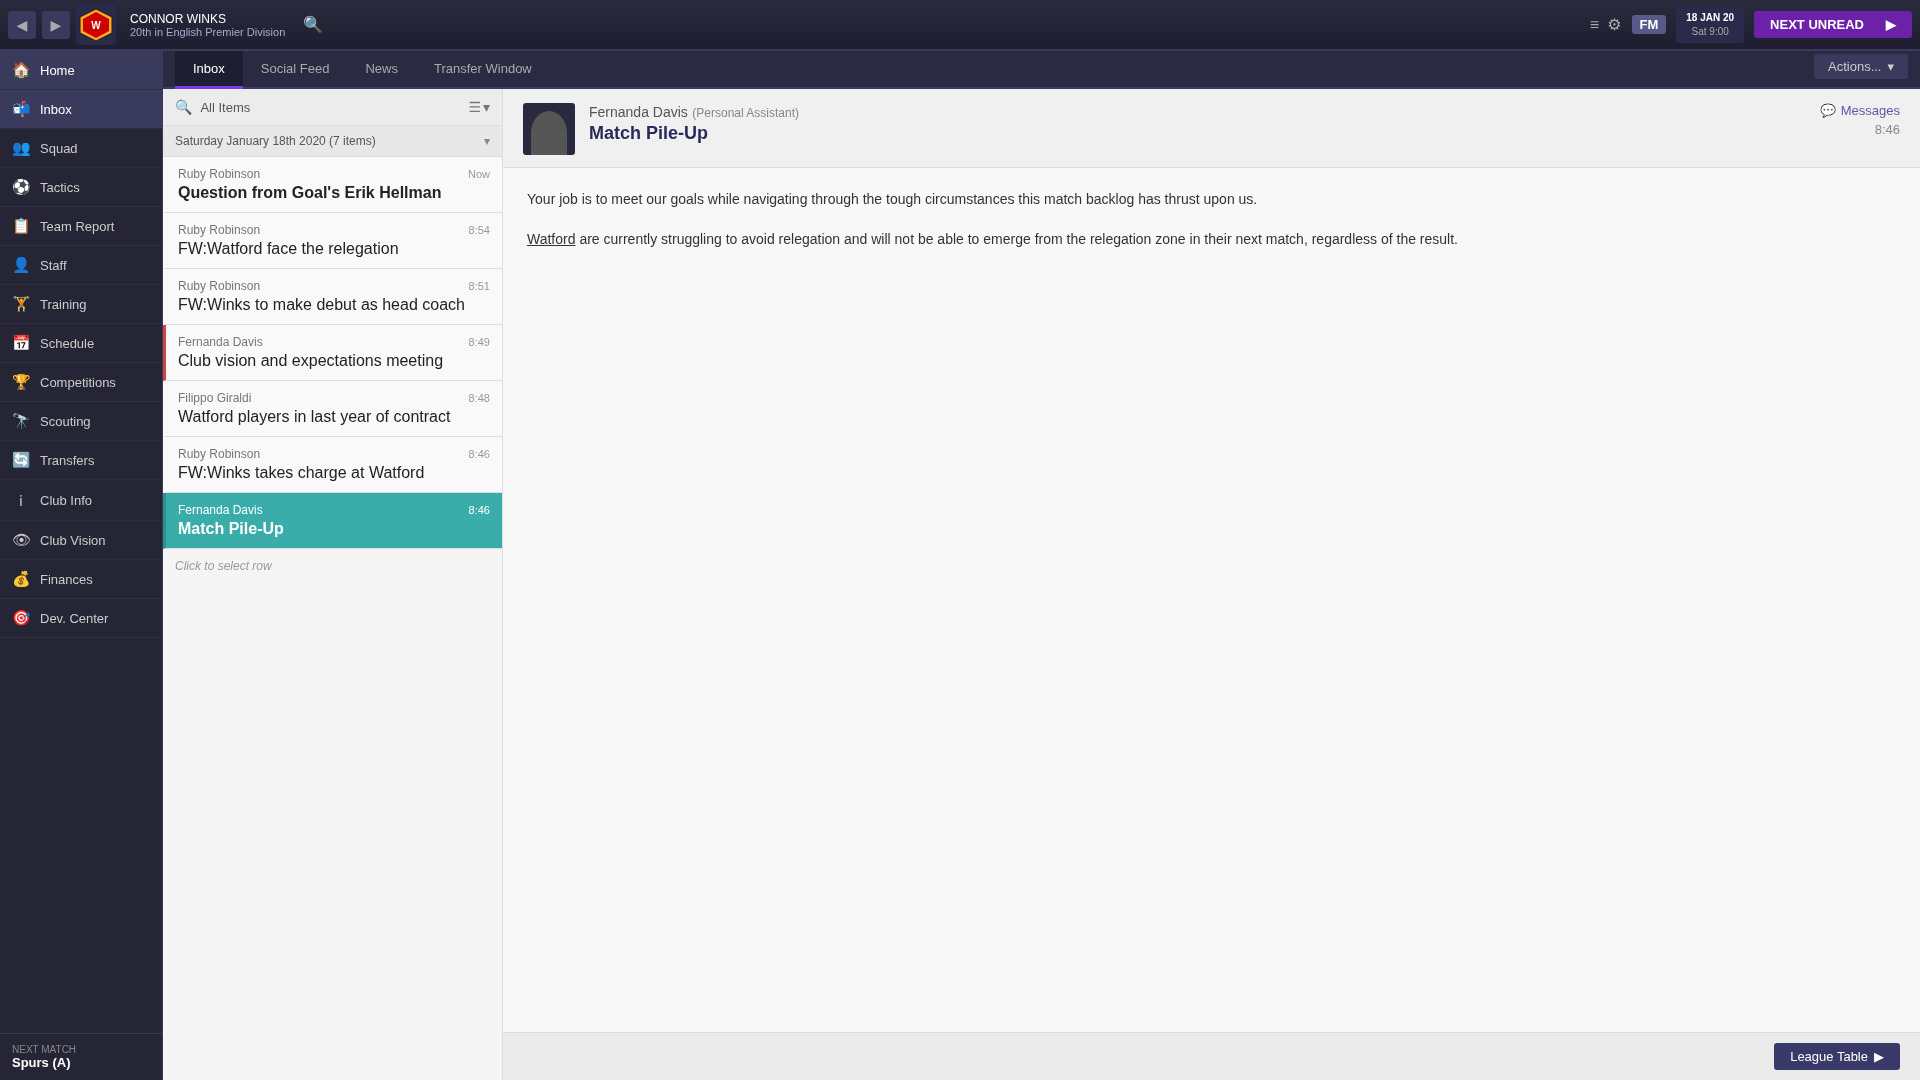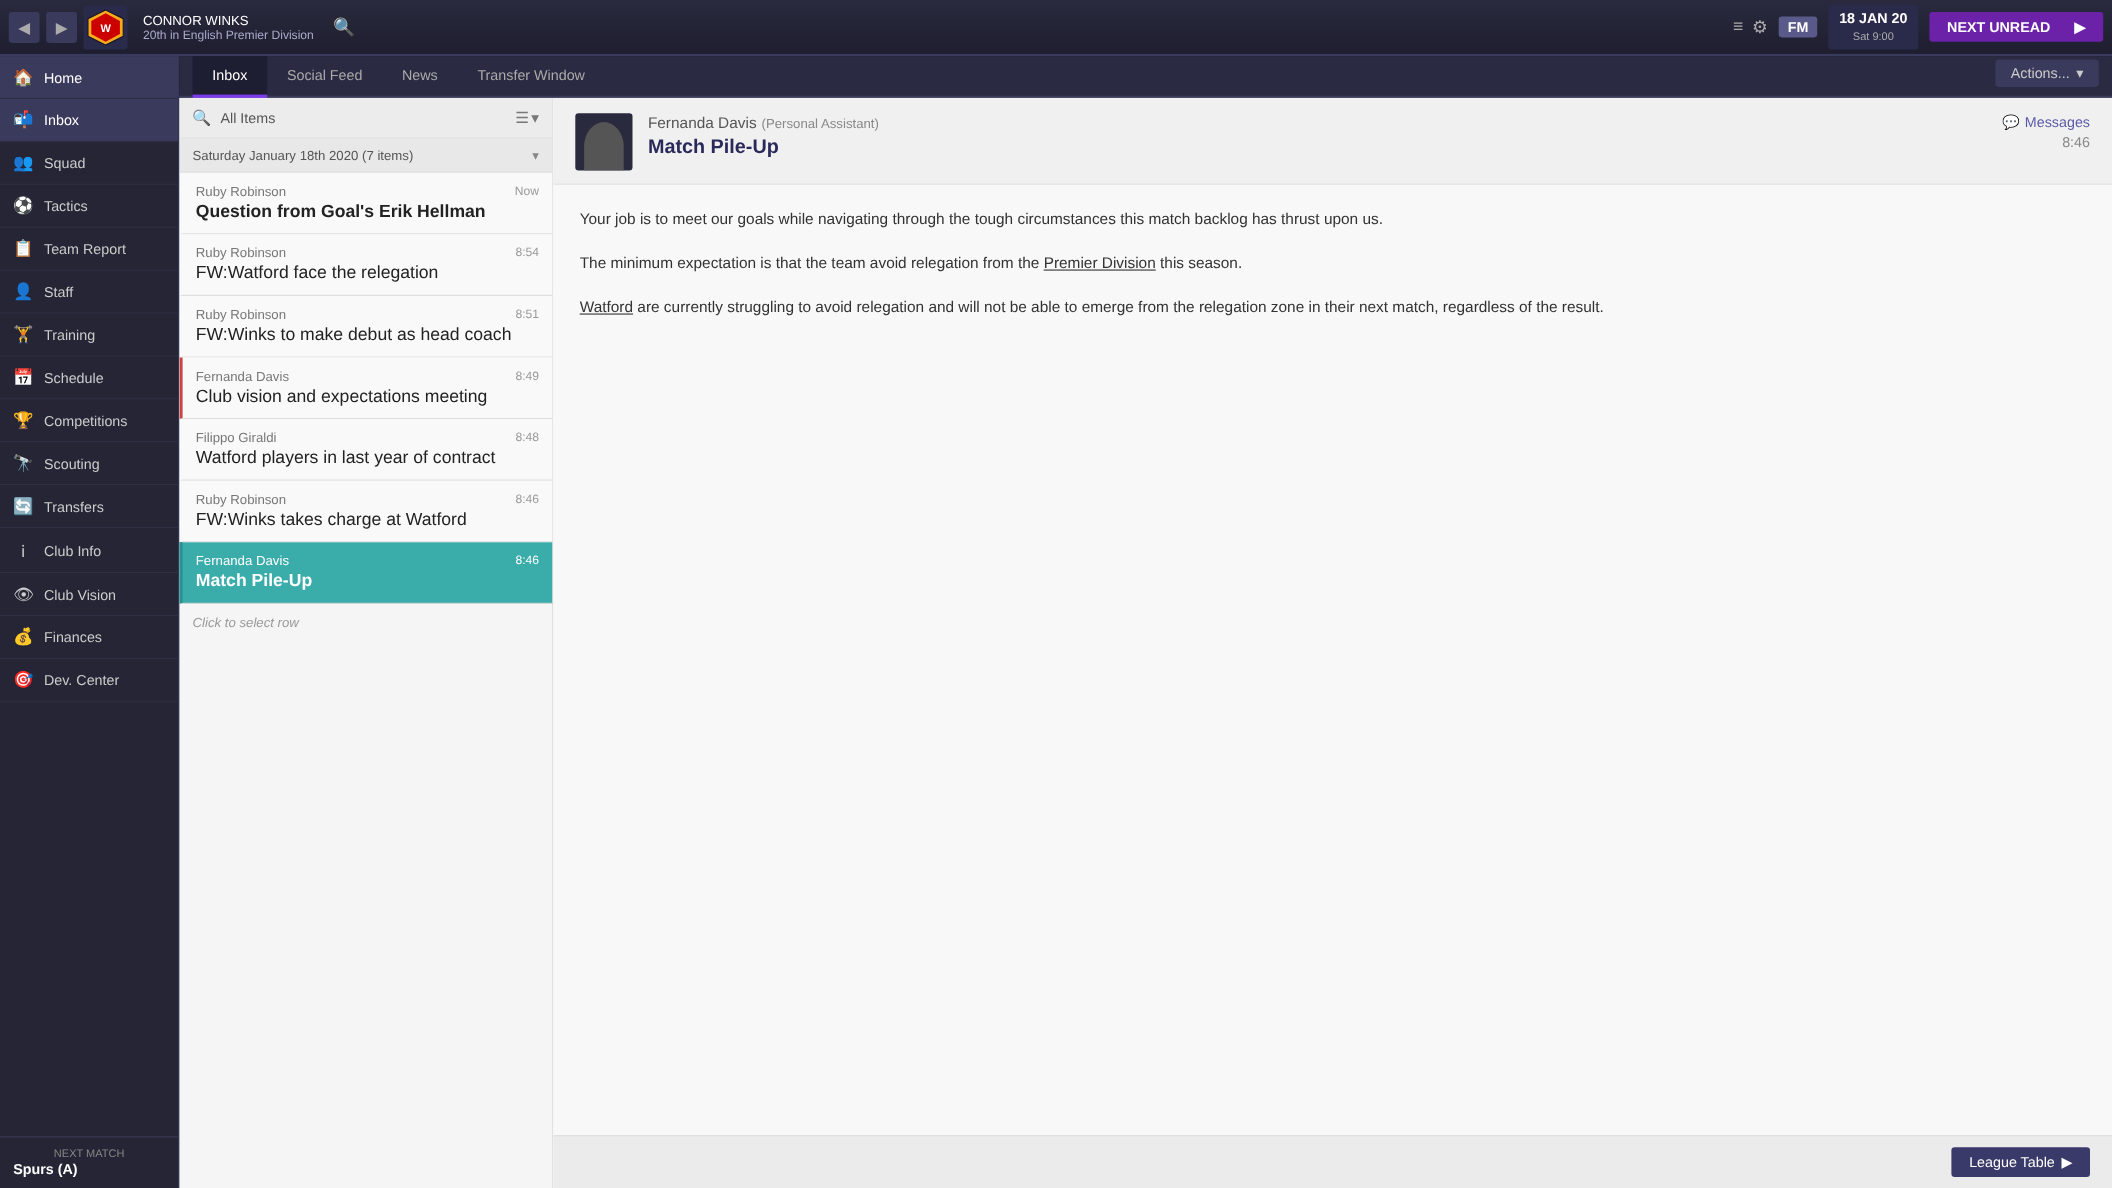"18 JAN 20" .date-display .date-main { font-size: 13px -> 10px }
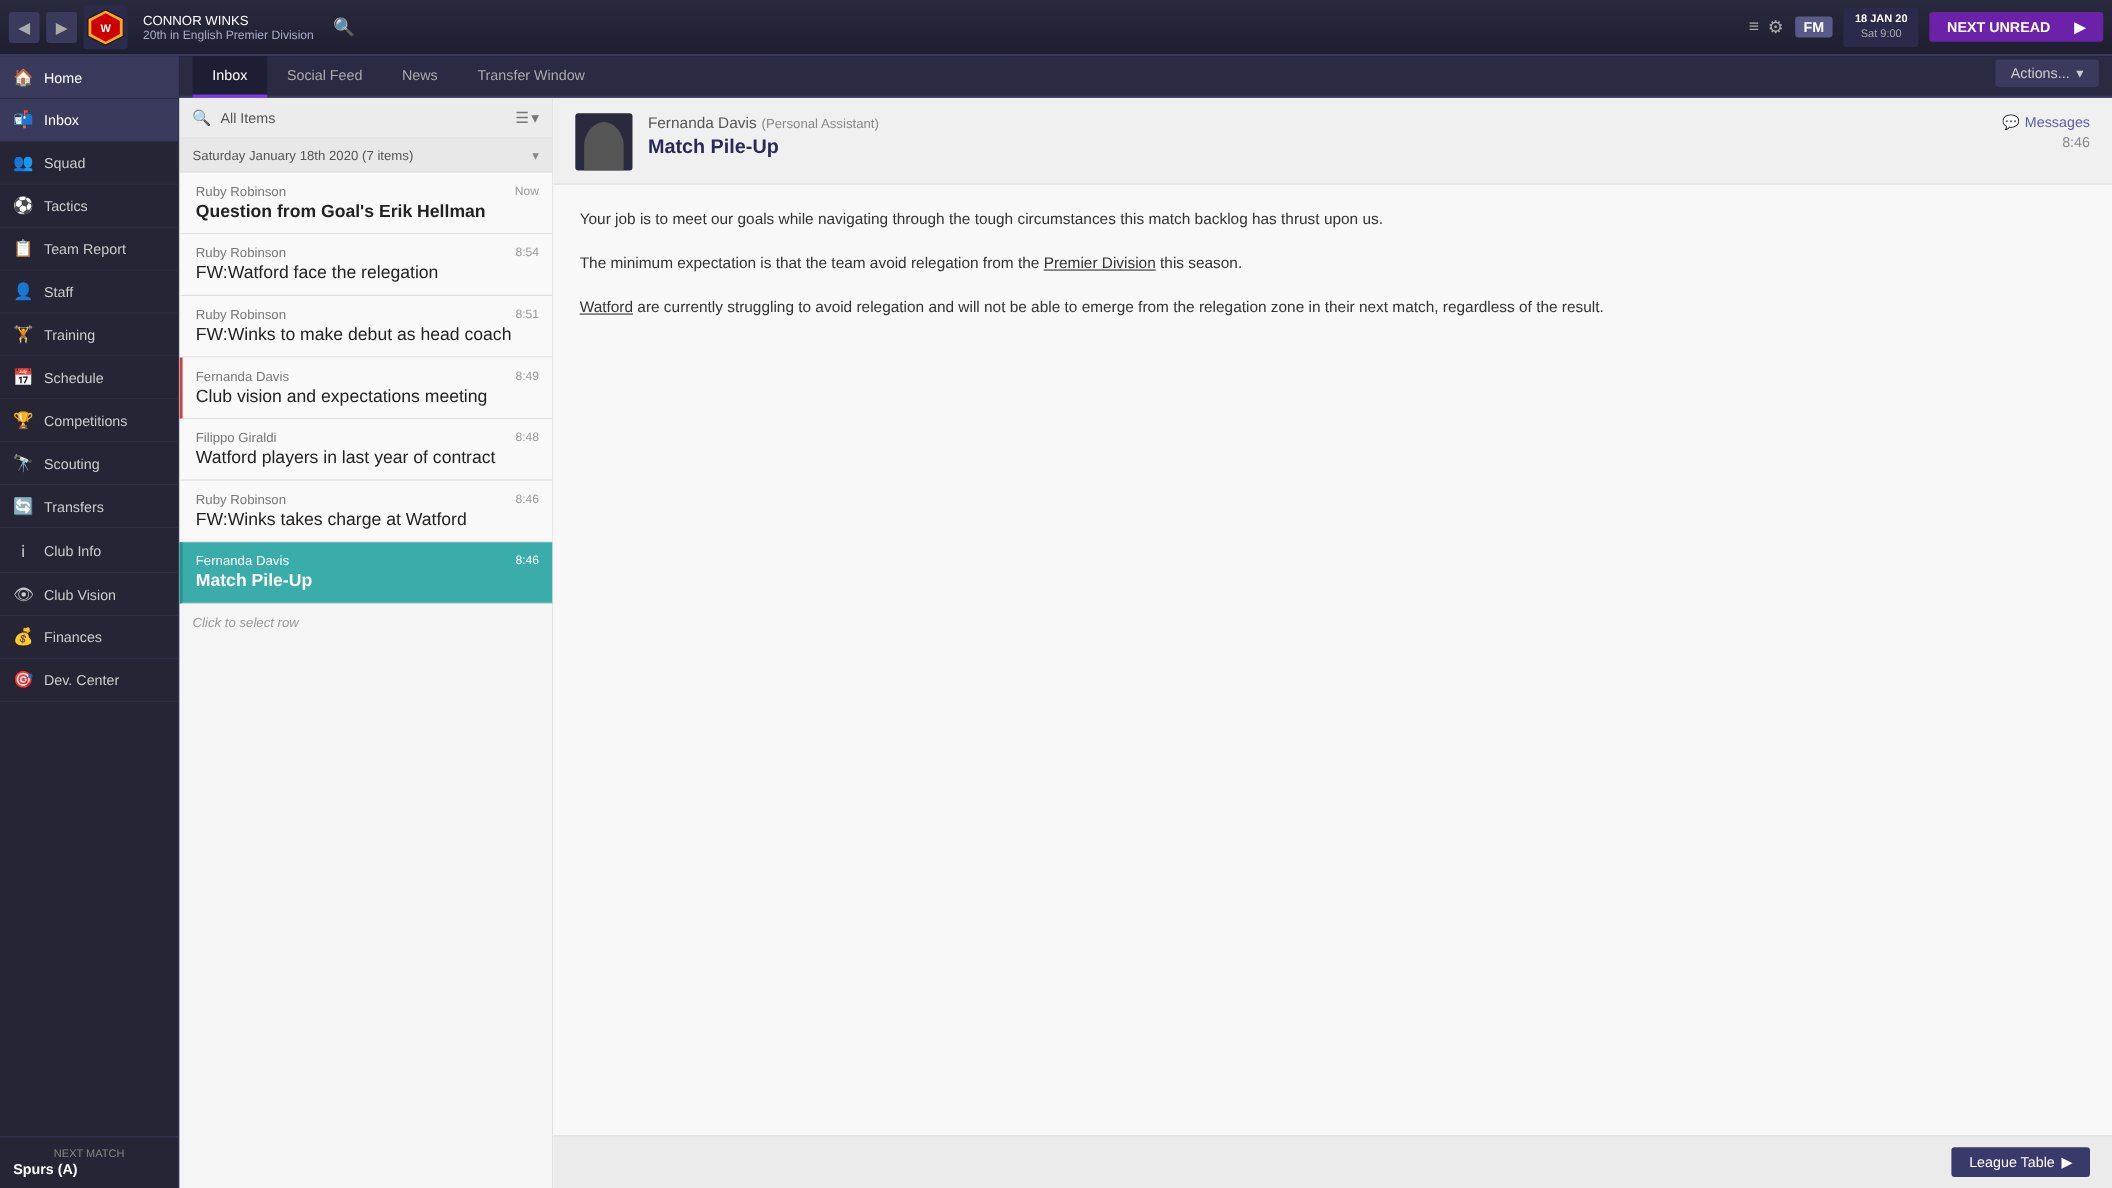"The minimum expectation is that" p { html: <p>The minimum expectation is that the team avoid relegation from the <span>Premier Division</span> this season.</p> -> none }
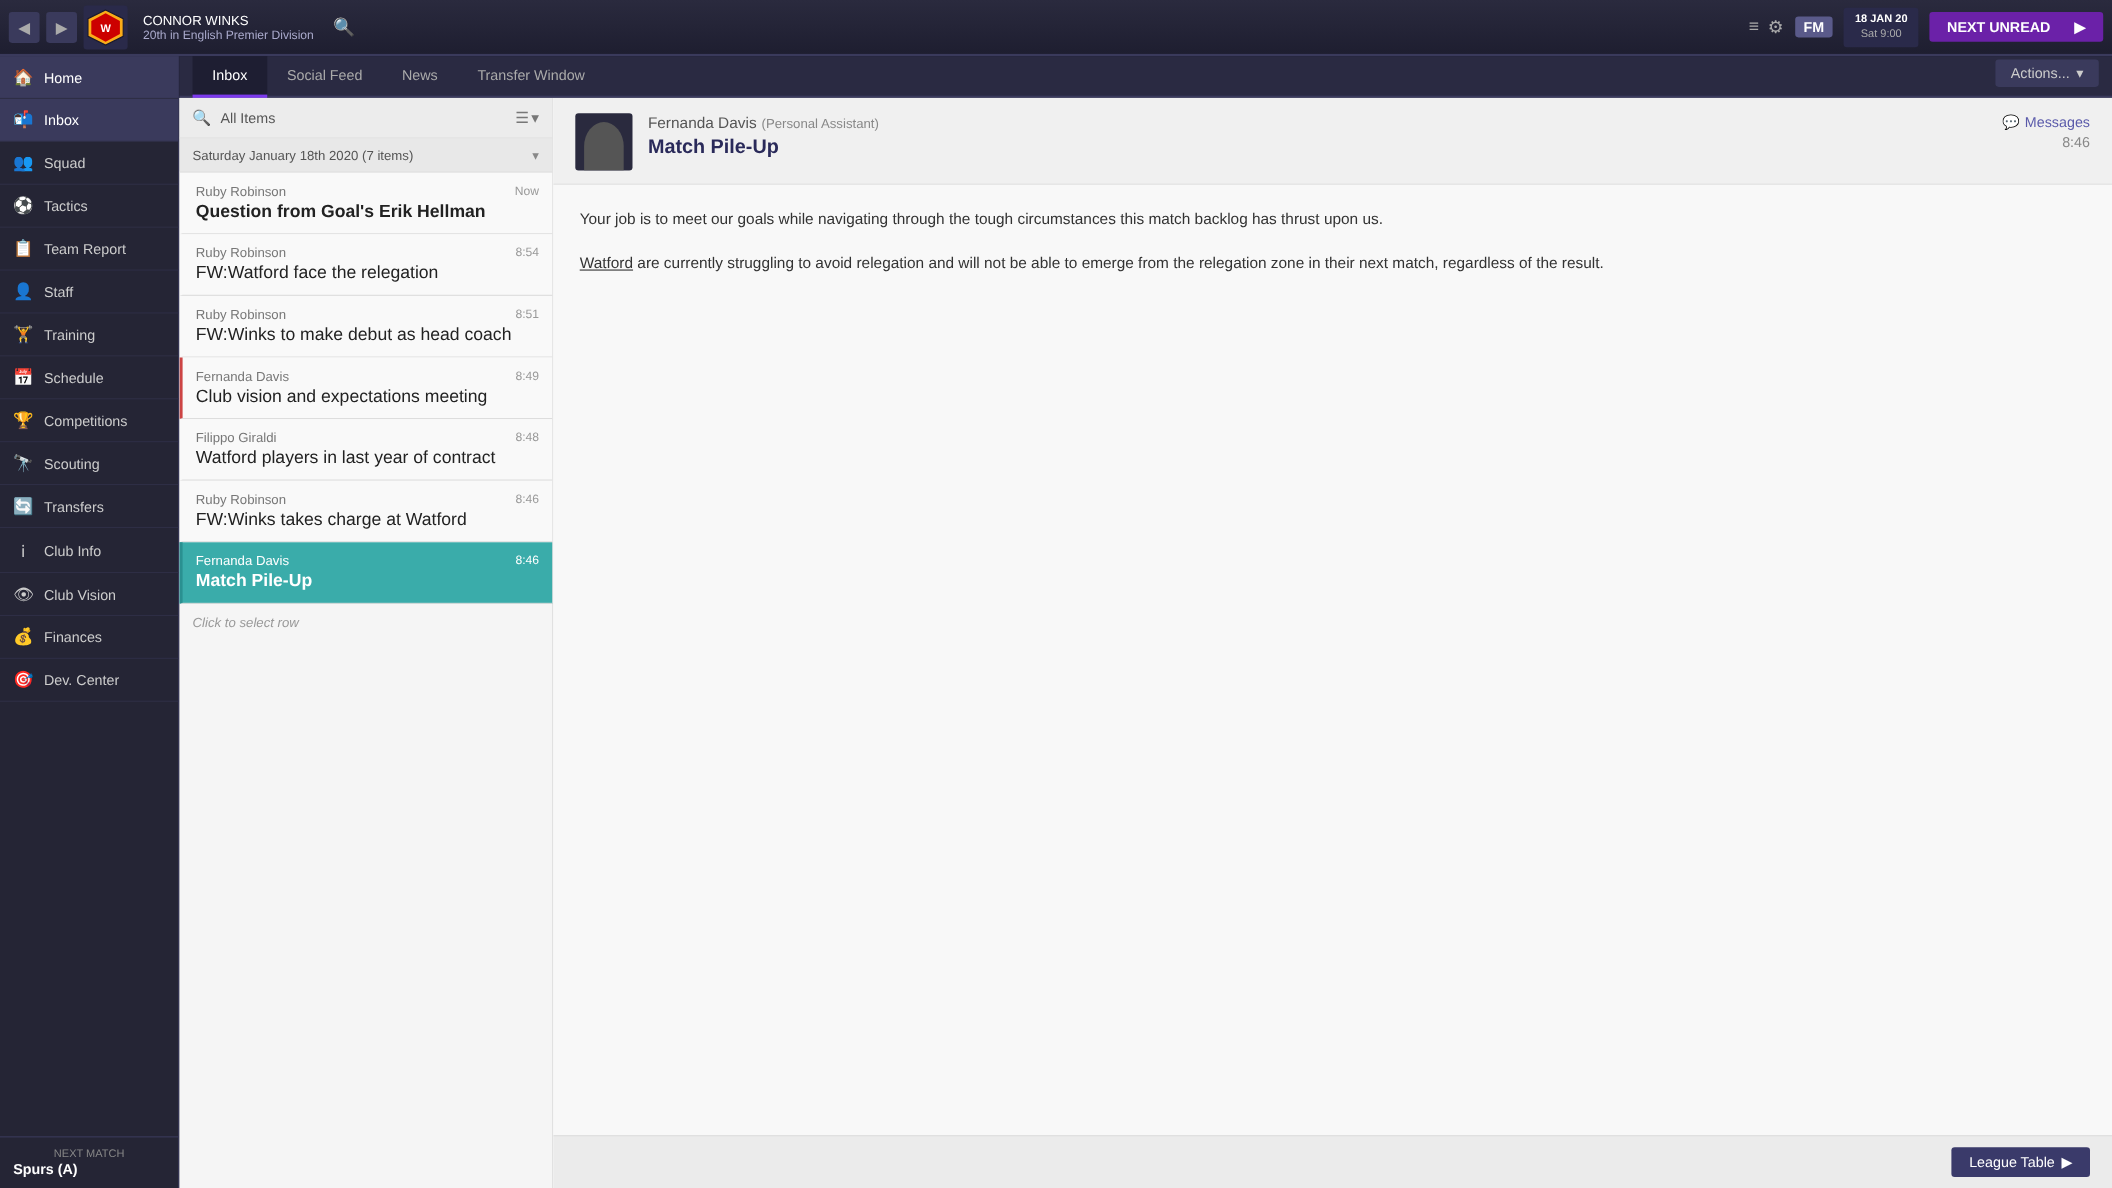"NEXT MATCH" .sidebar-bottom .next-match-label { text-align: center -> none }
